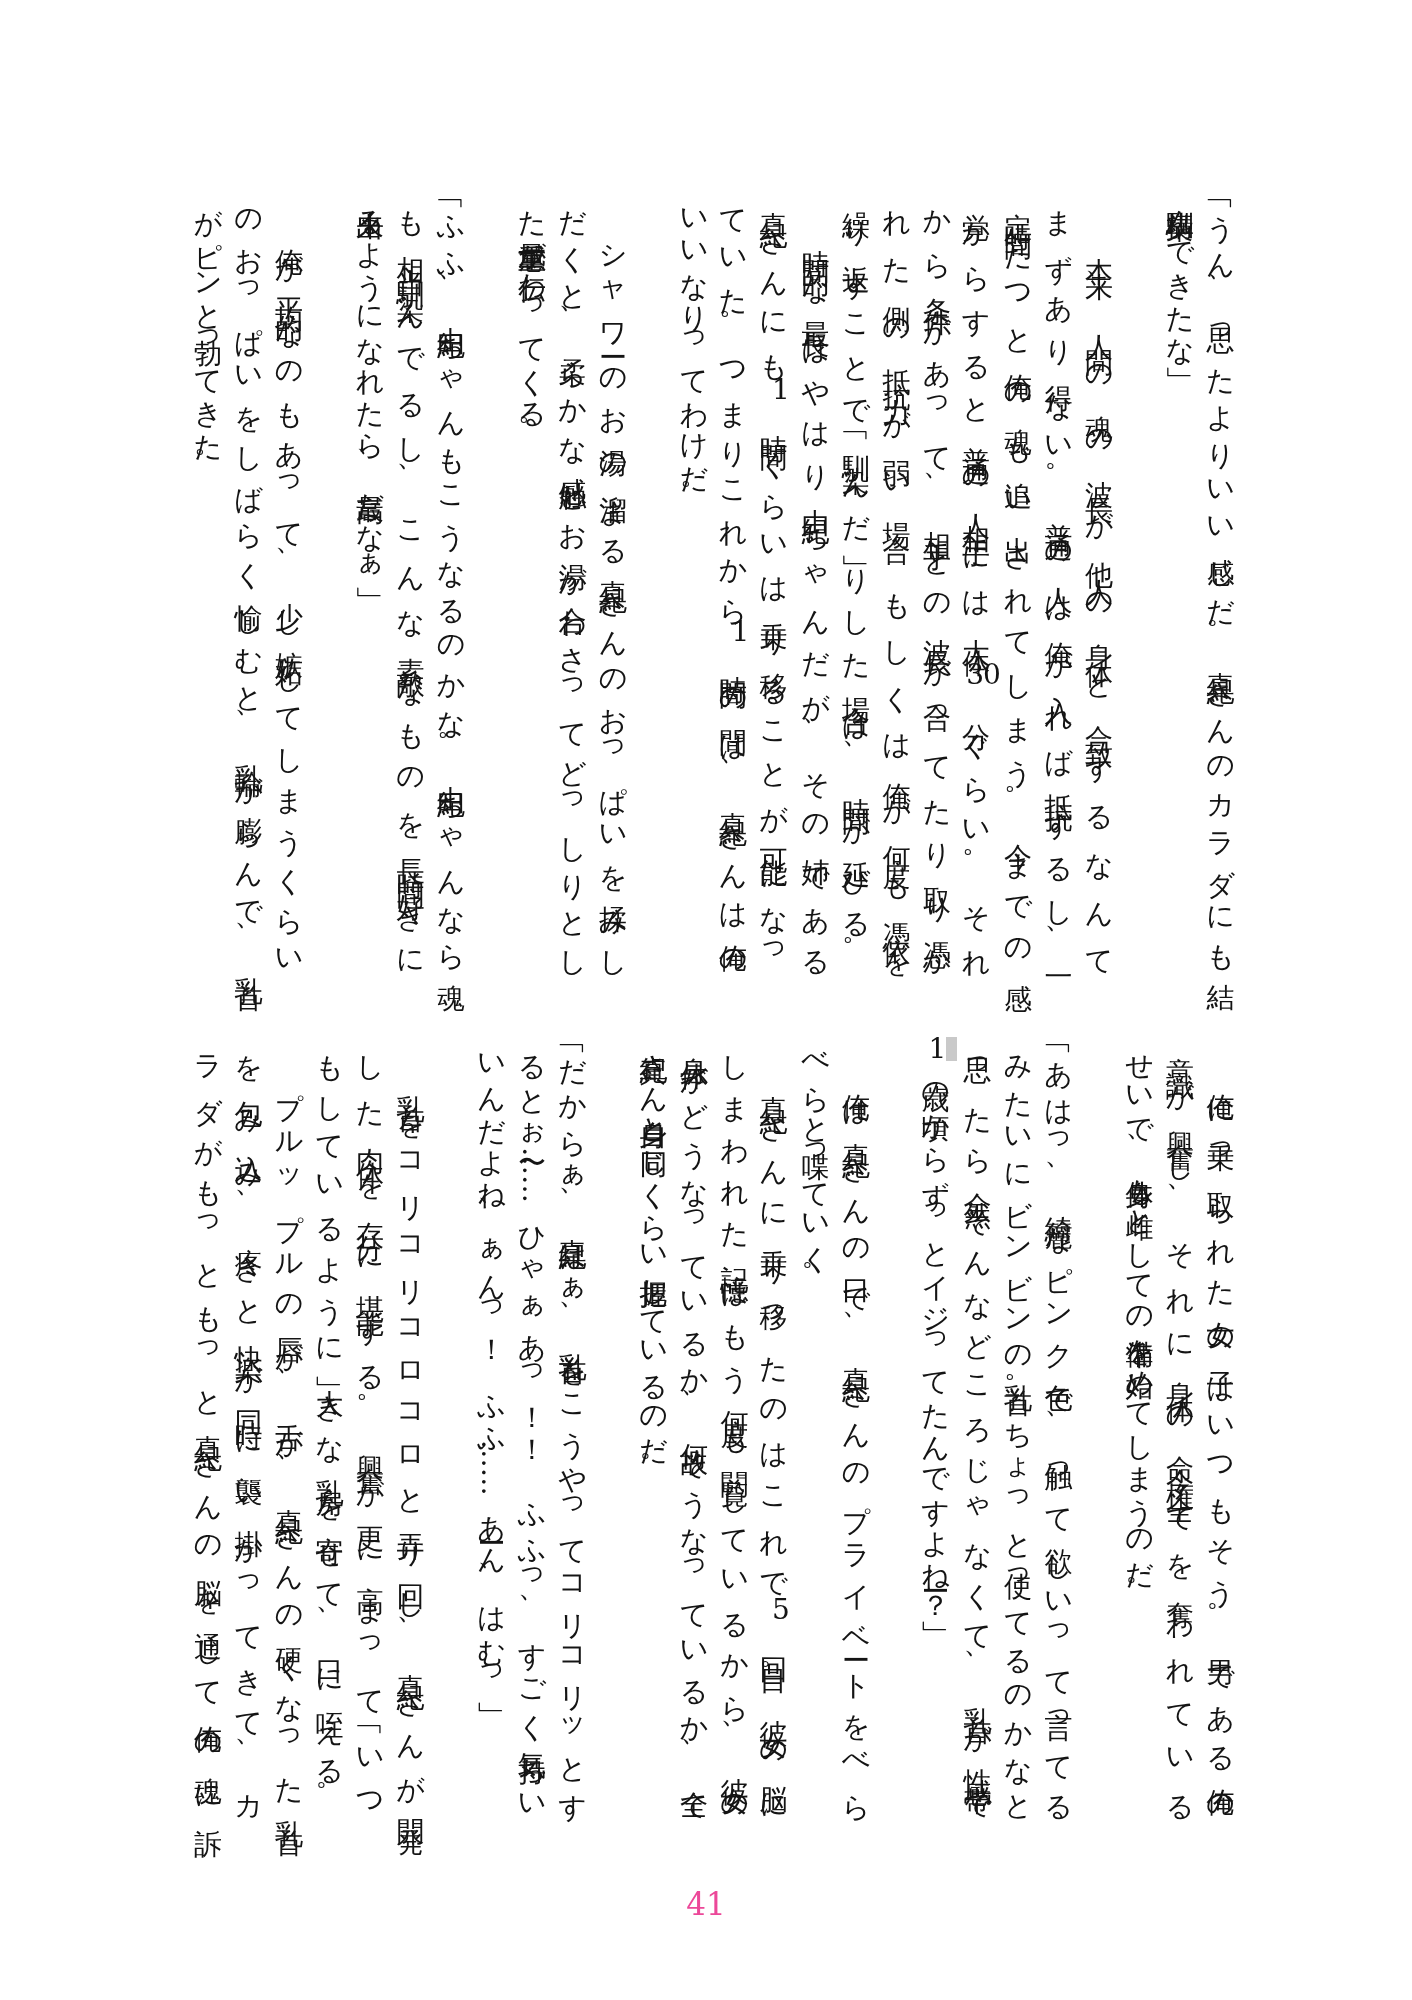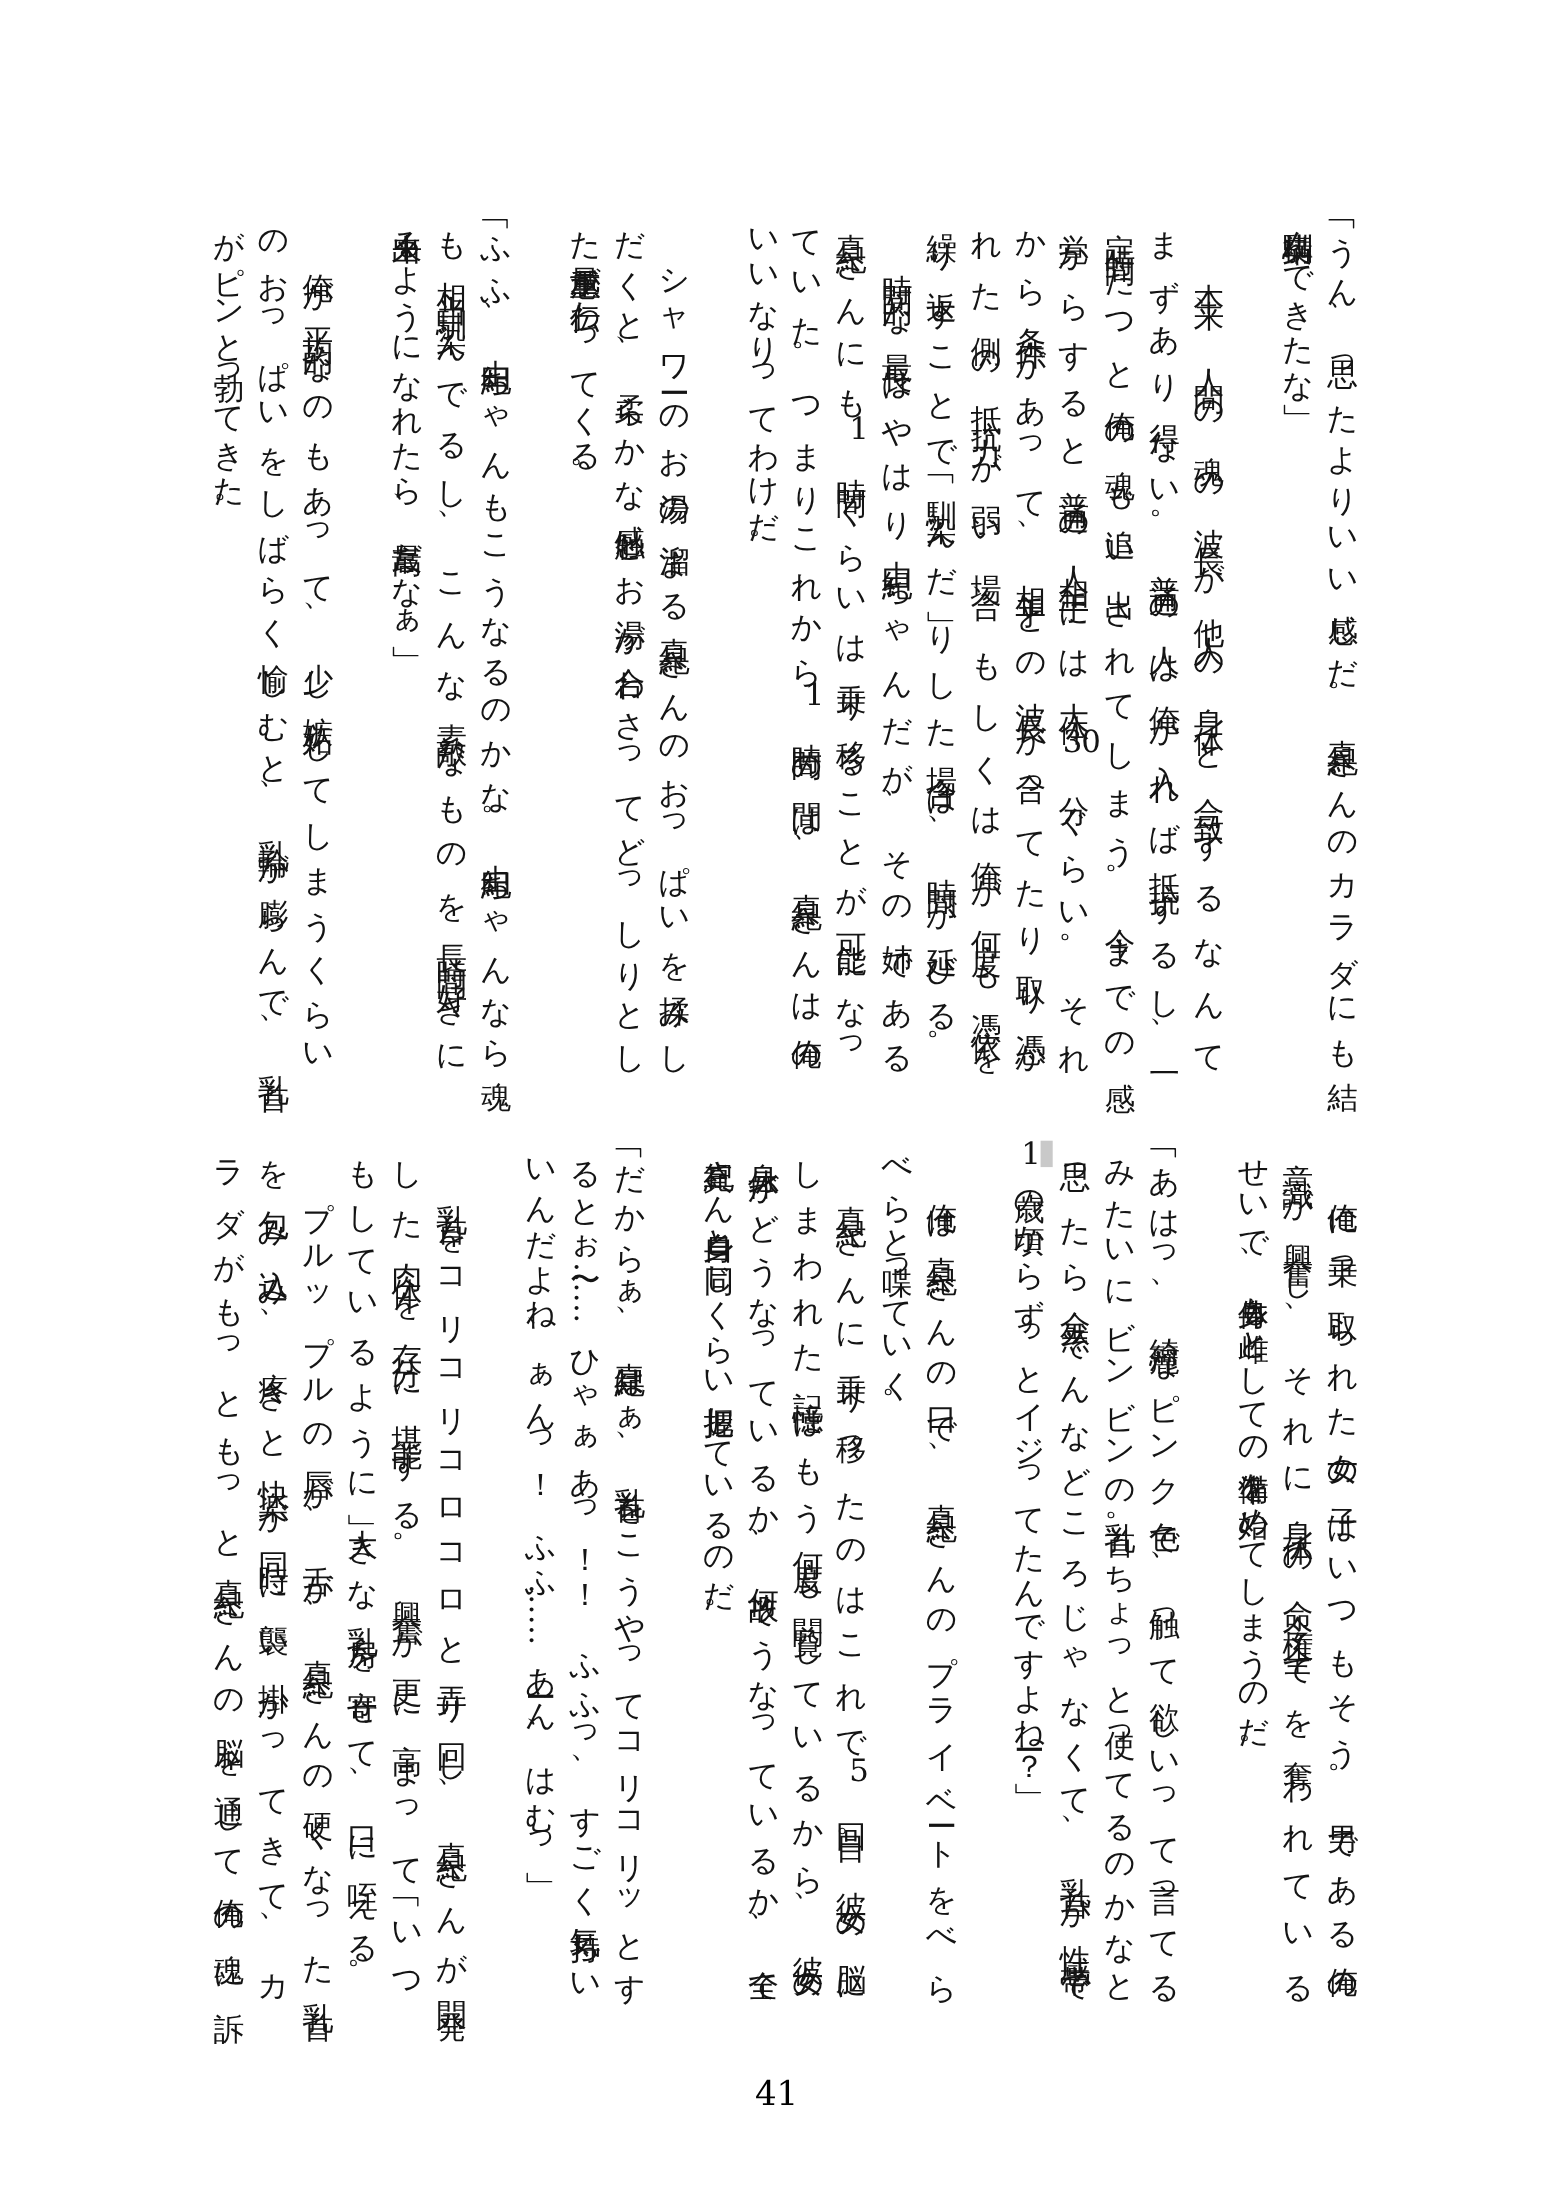"41" .page-number { color: #000000 -> #ec4899 }
